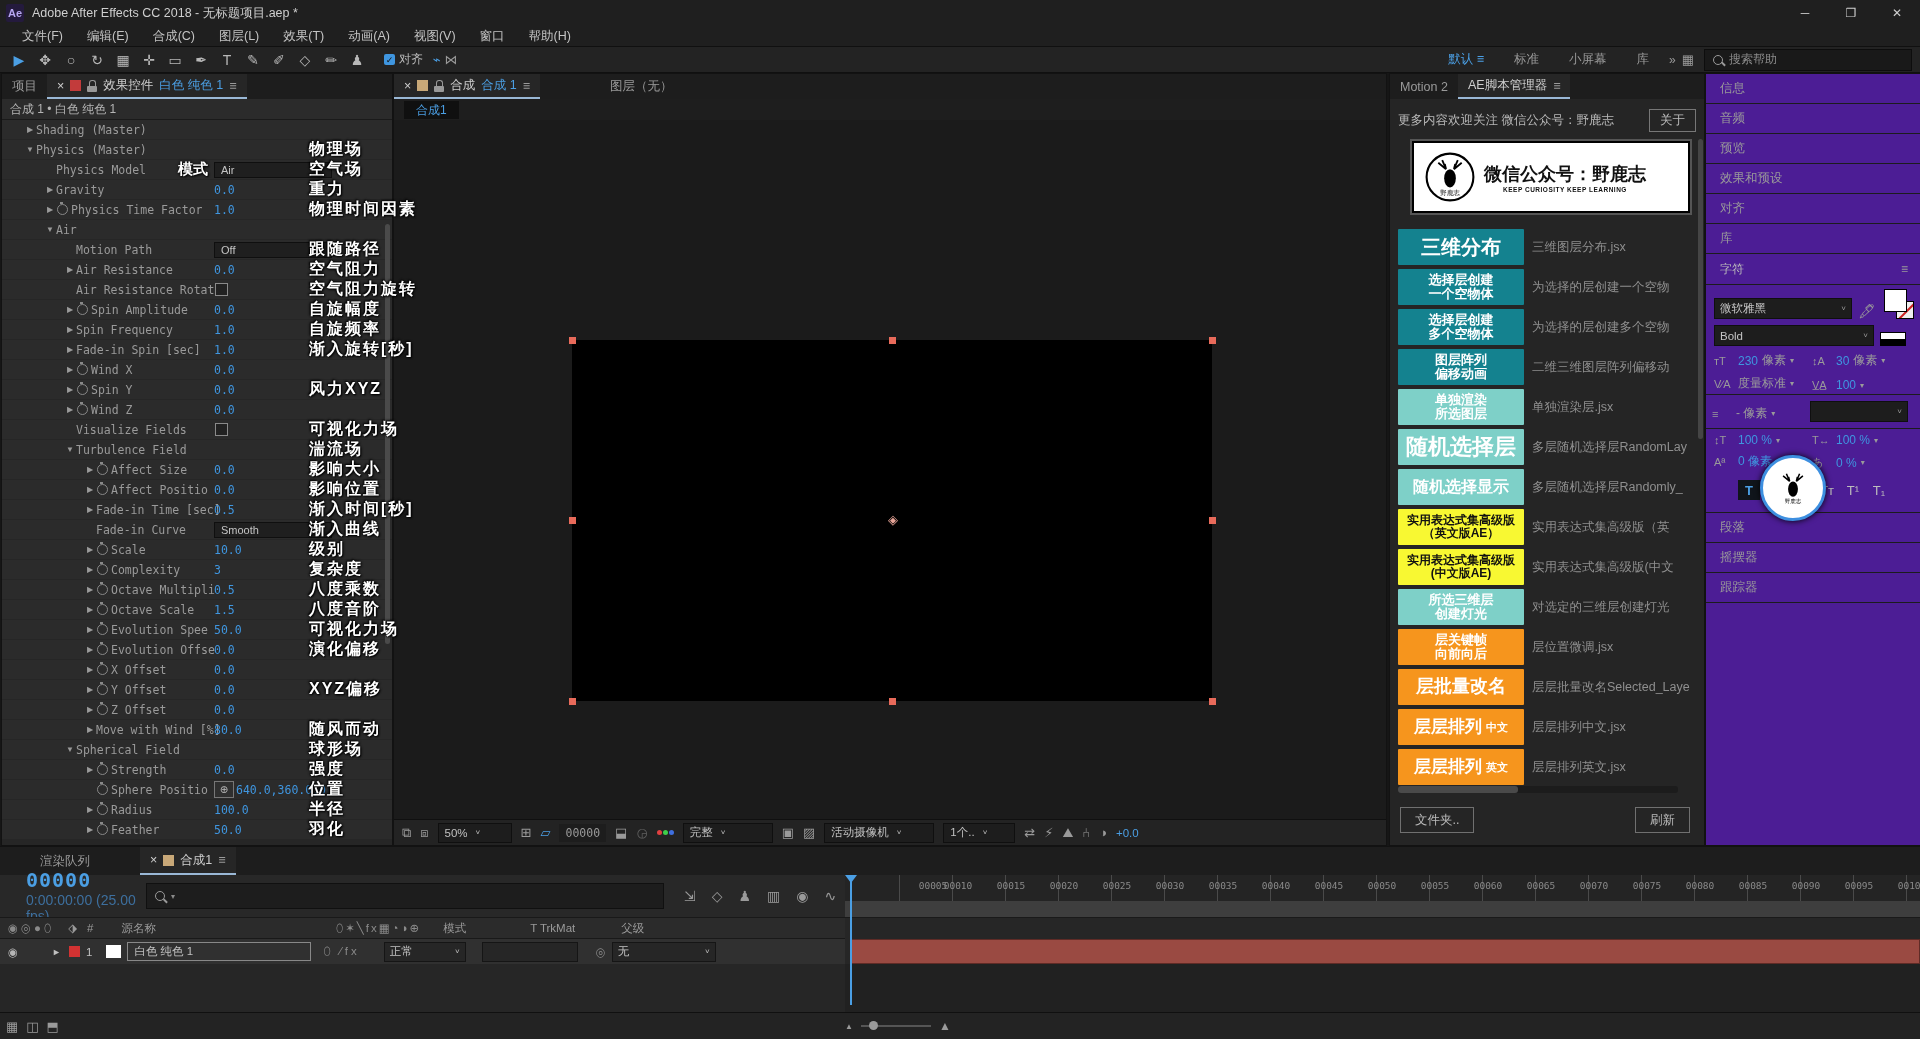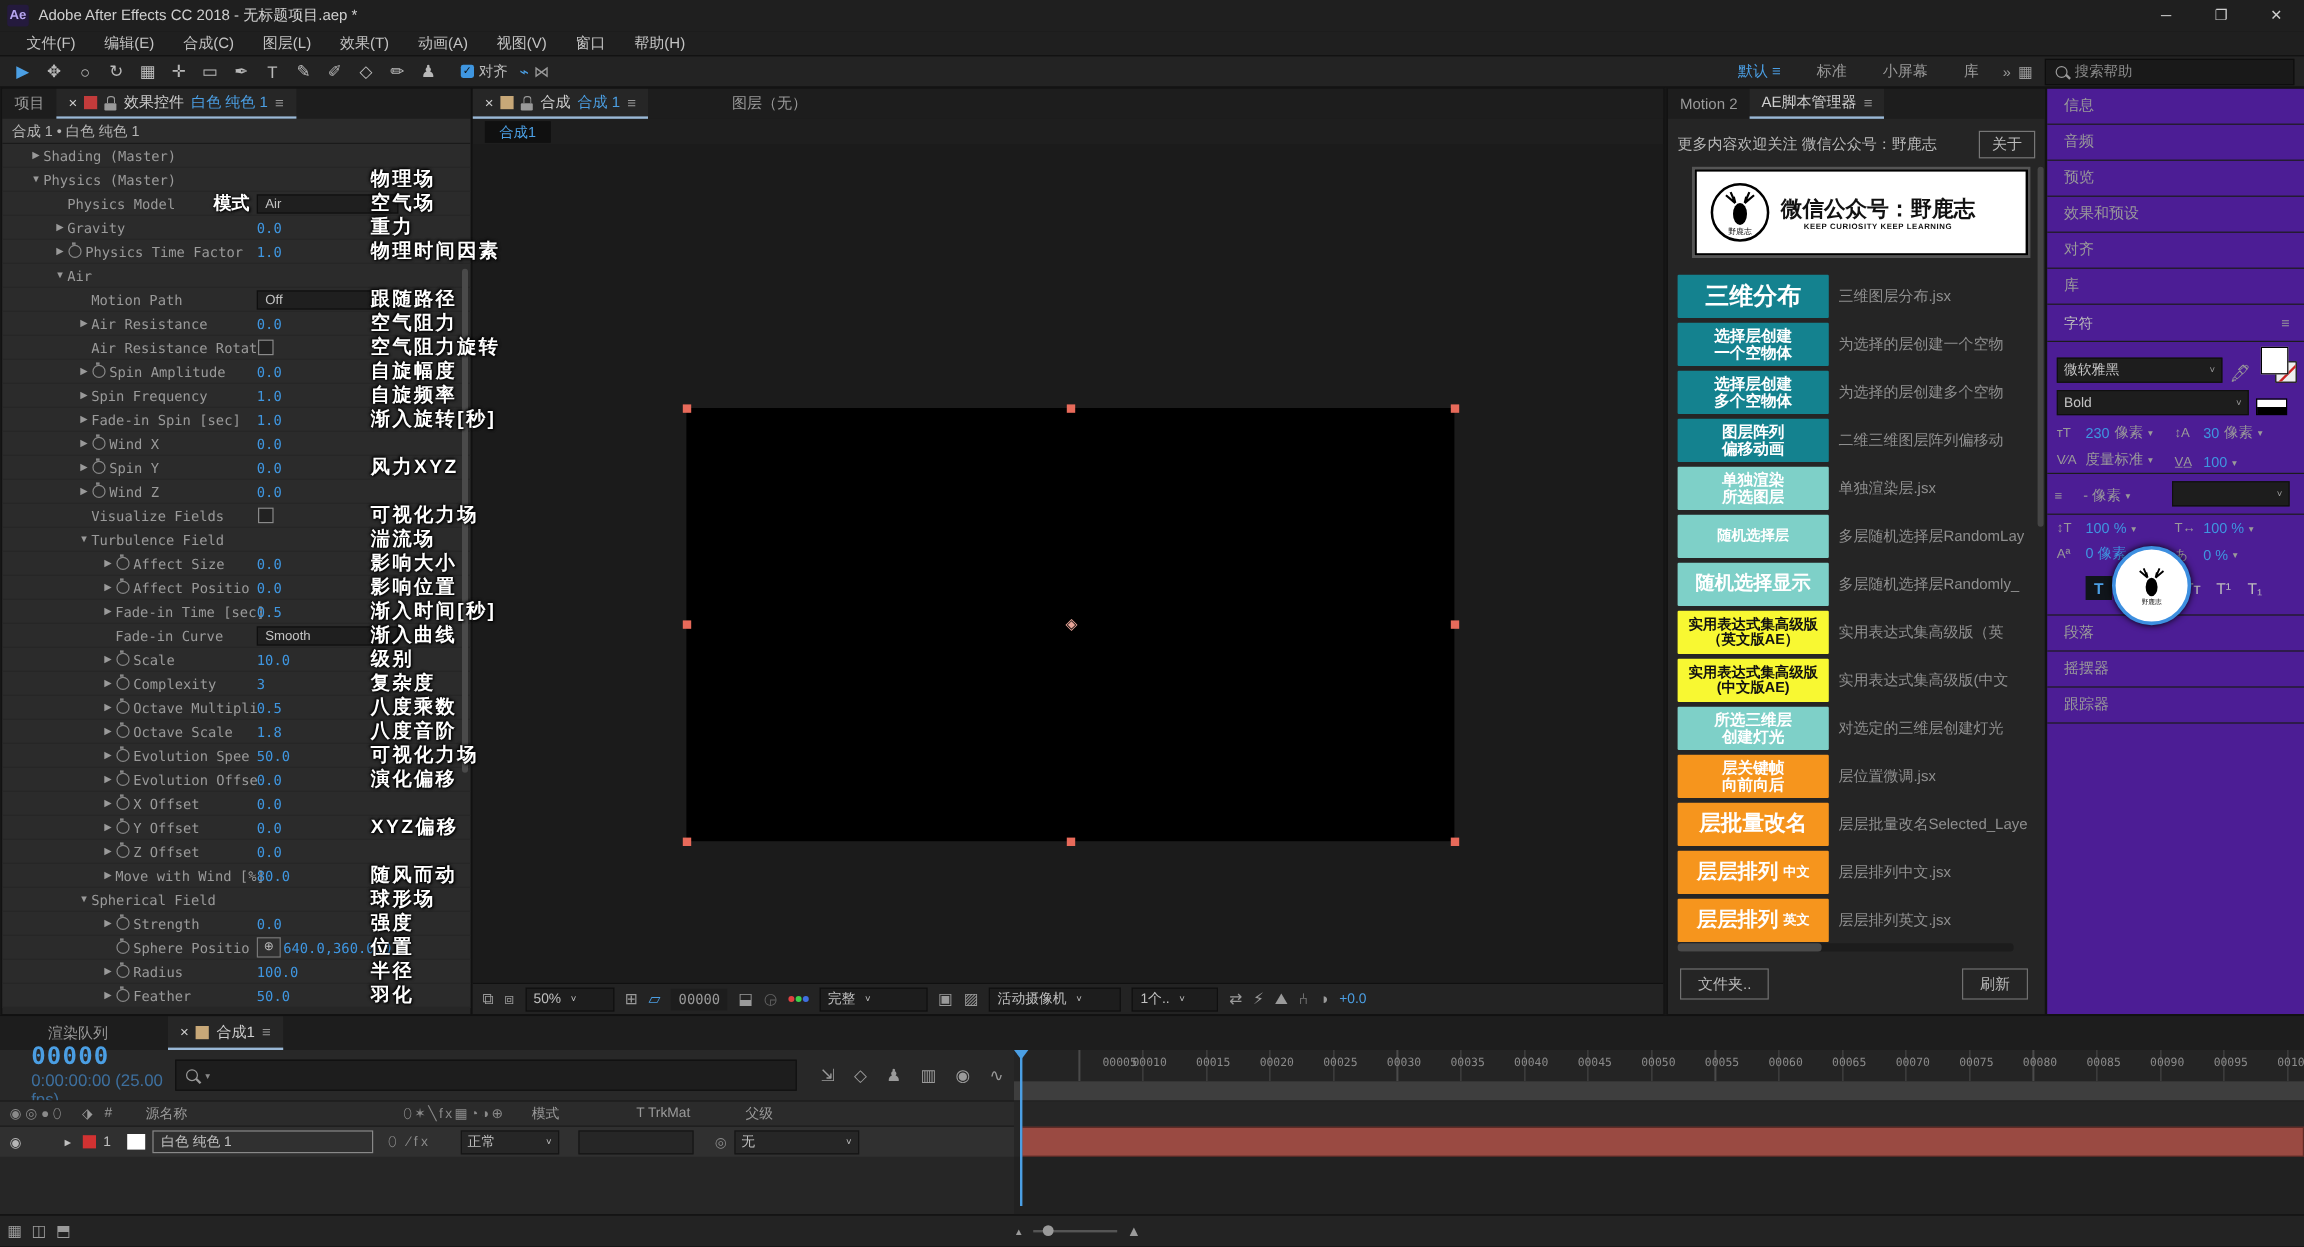"随机选择层" div.sbtn { font-size: 12px -> 22px }
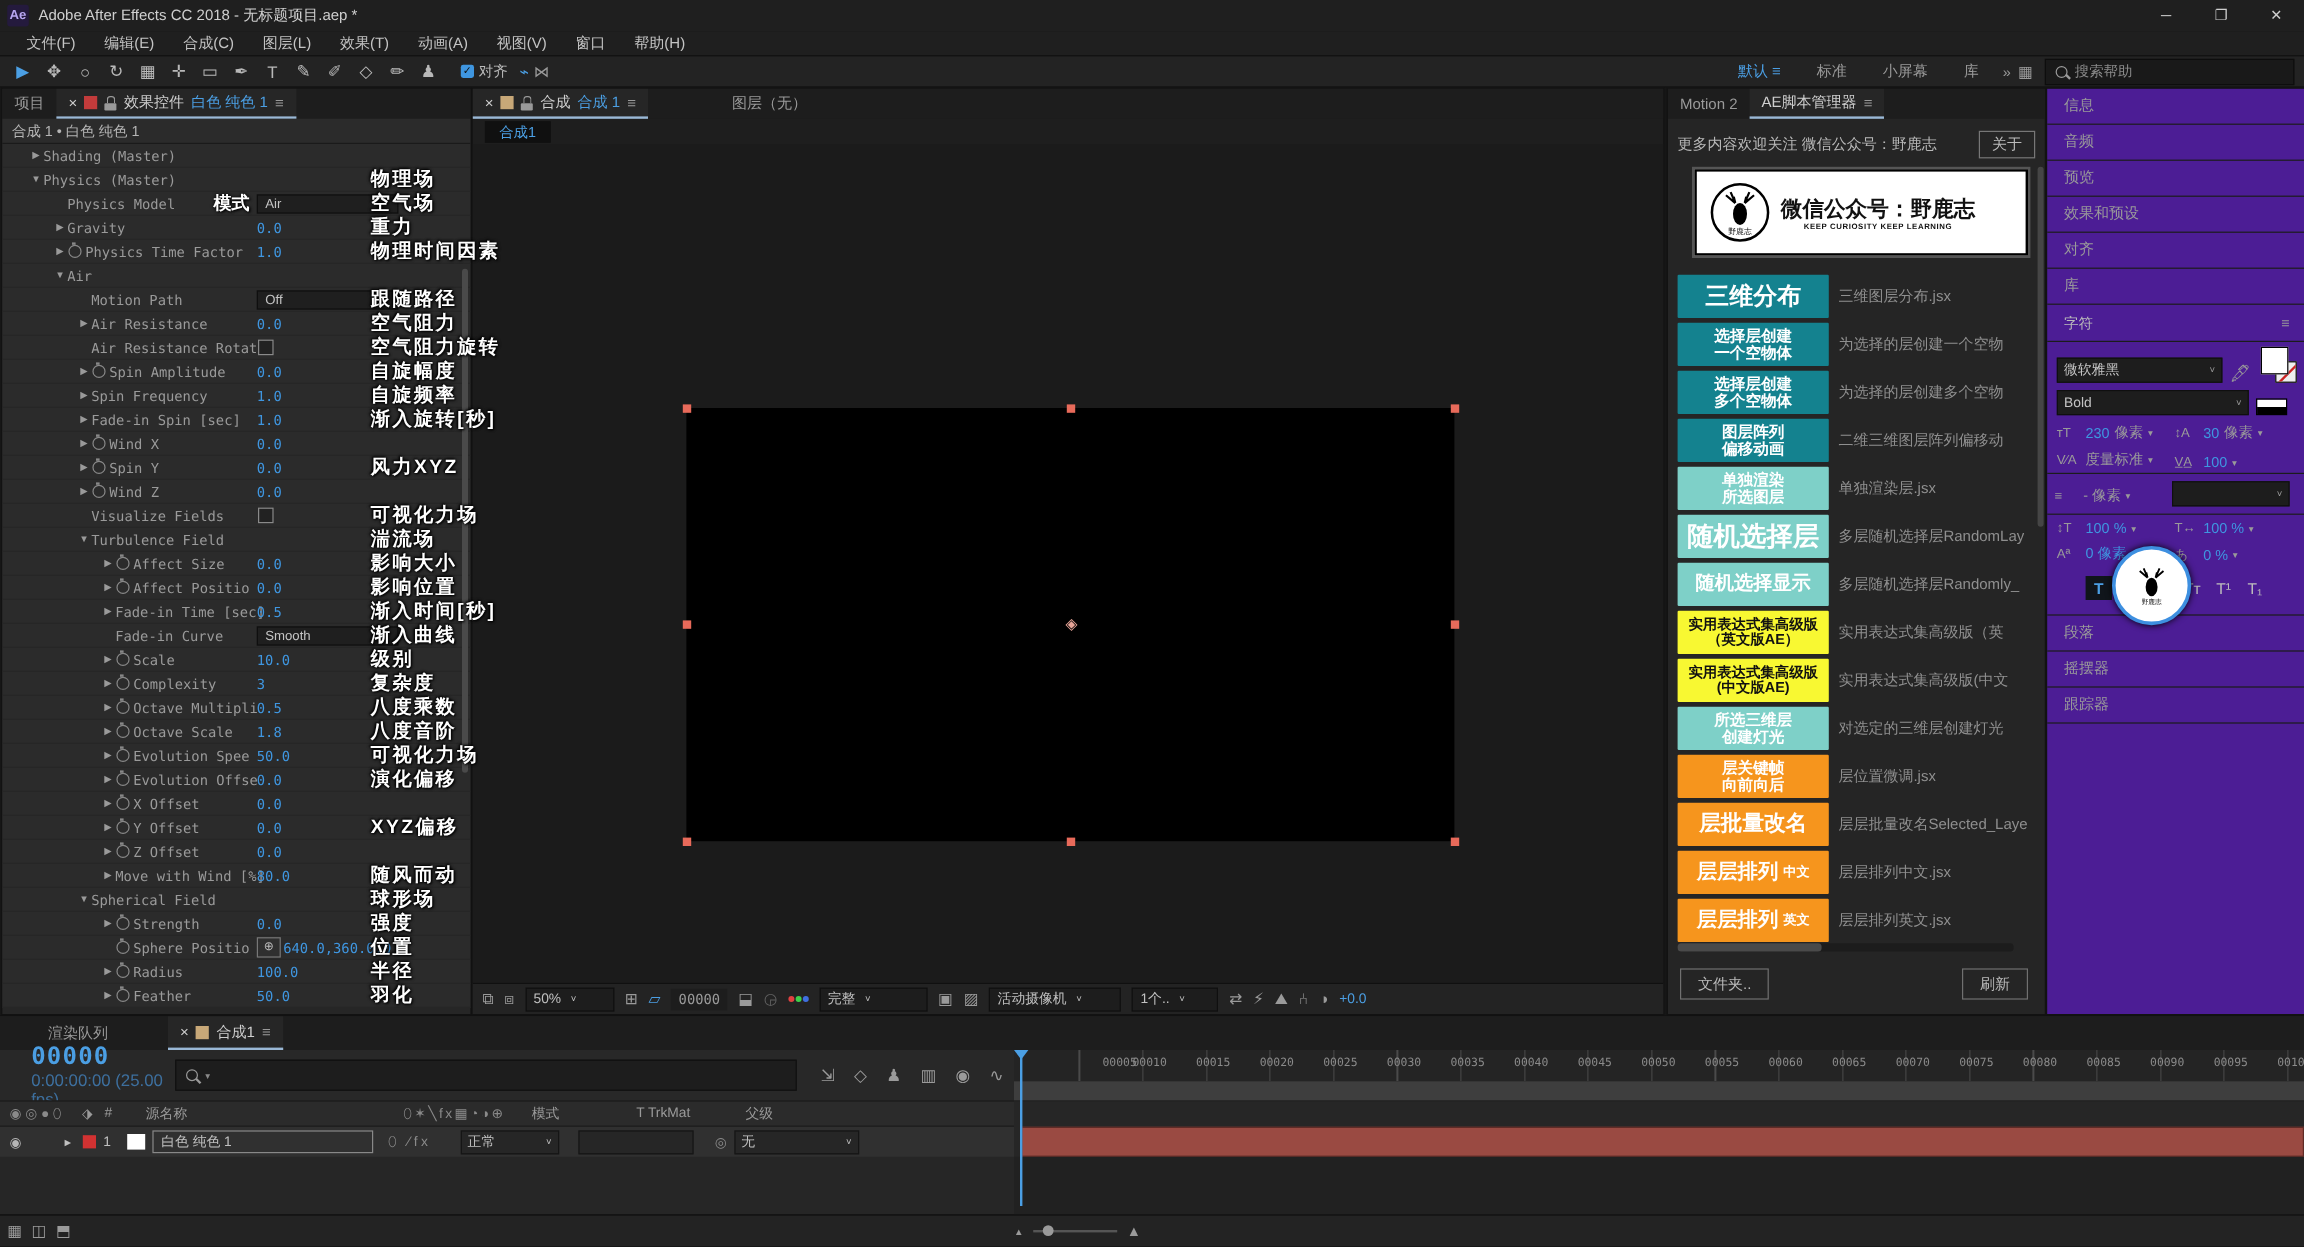"1.8" span.ec-val { text: 1.8 -> 1.5 }
